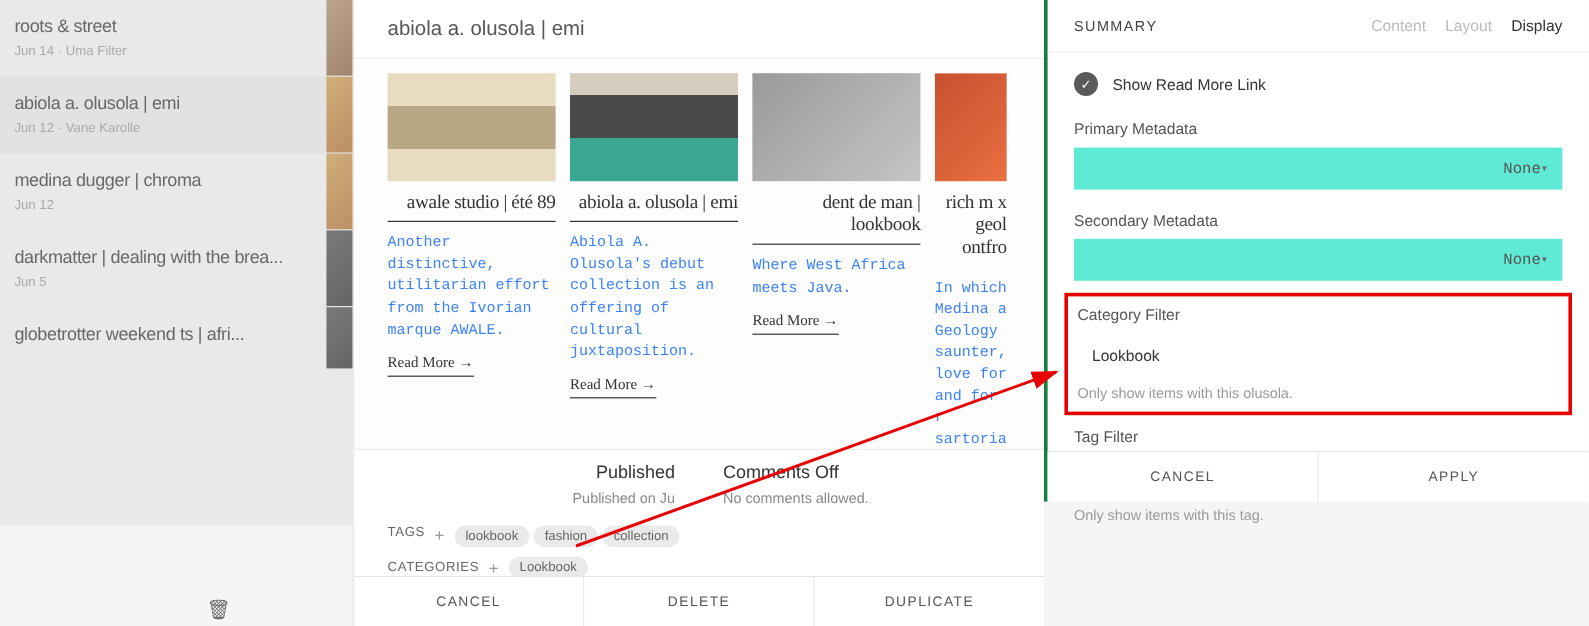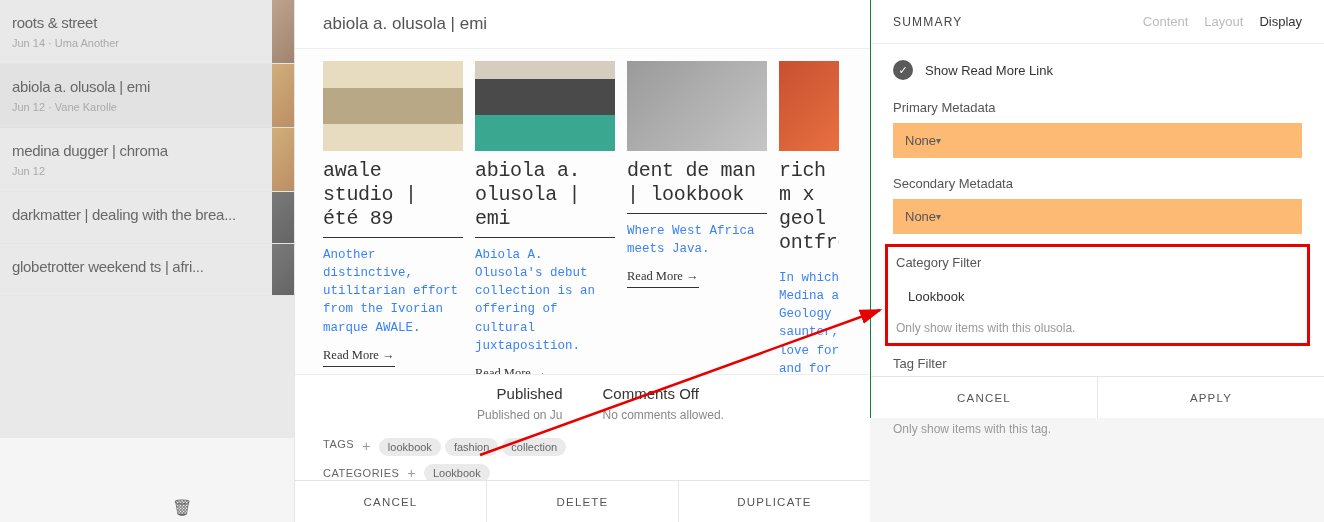"SUMMARY" .panel { border-left: 1px solid #15803d -> 3px solid #15803d }
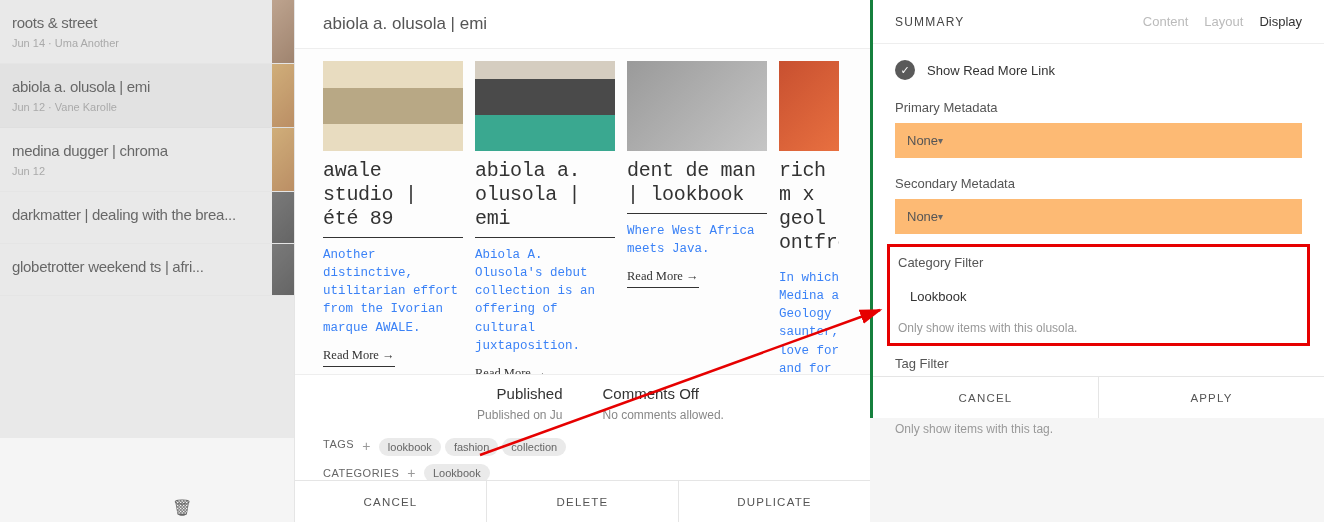"Uma Another" span { text: Another -> Filter }
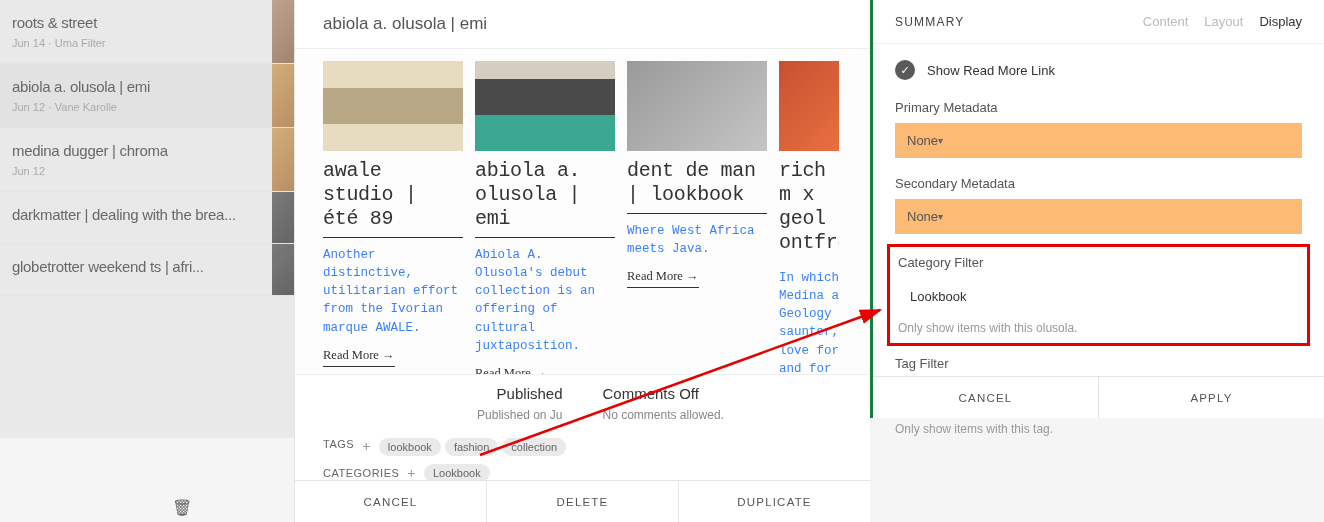"None" .select-box { background: #fdba74 -> #5eead4; font-family: none -> Liberation Mono, monospace; justify-content: flex-start -> flex-end }
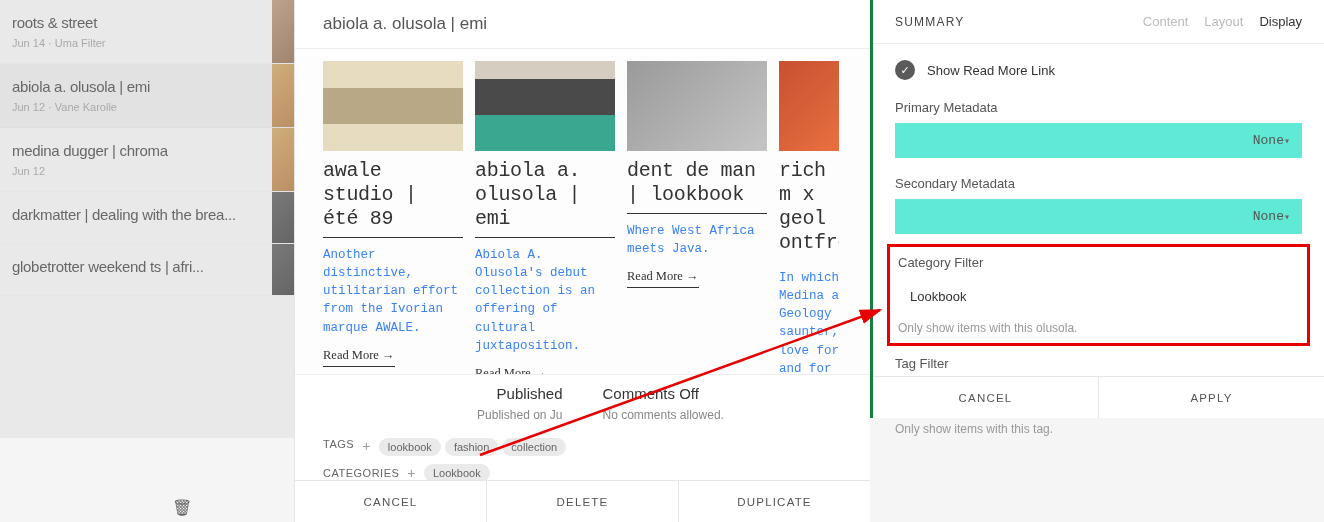"awale studio | été 89" .card-title { font-family: Liberation Mono, monospace -> Liberation Serif, serif; font-size: 20px -> 16px; text-align: none -> right }
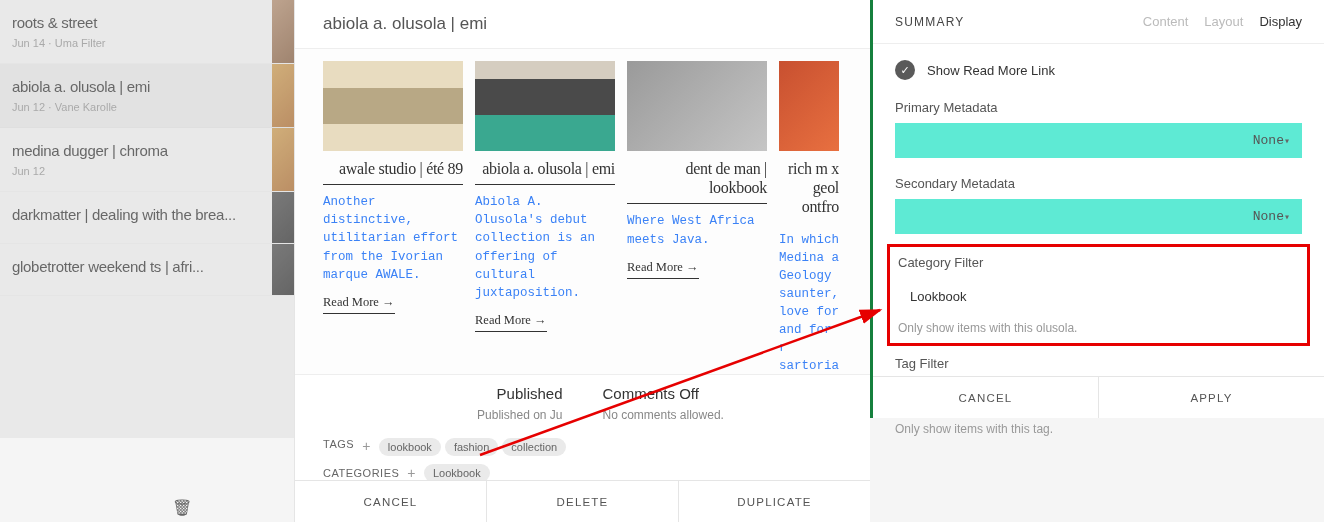"Jun 5" div.post-meta { html: none -> <div>Jun 5</div> }
